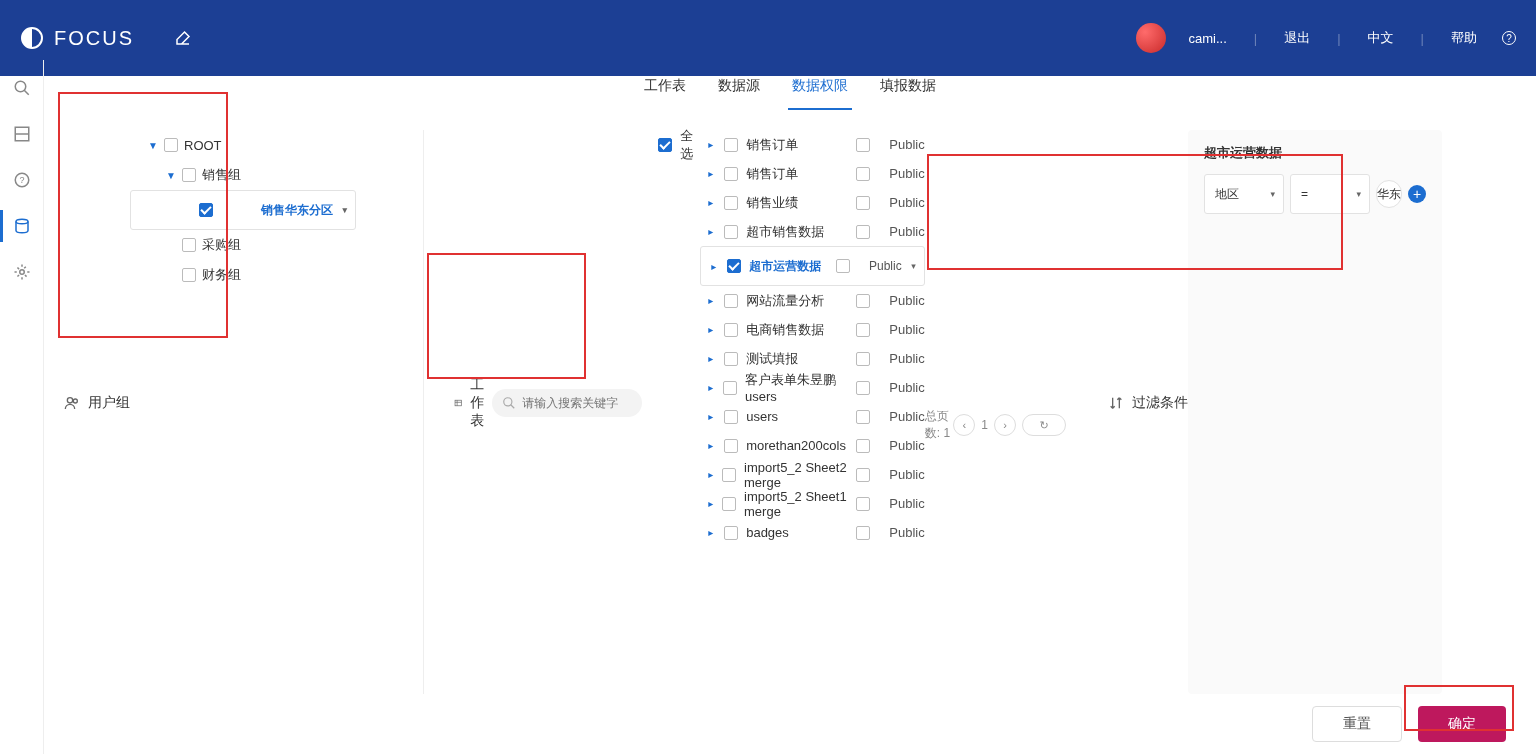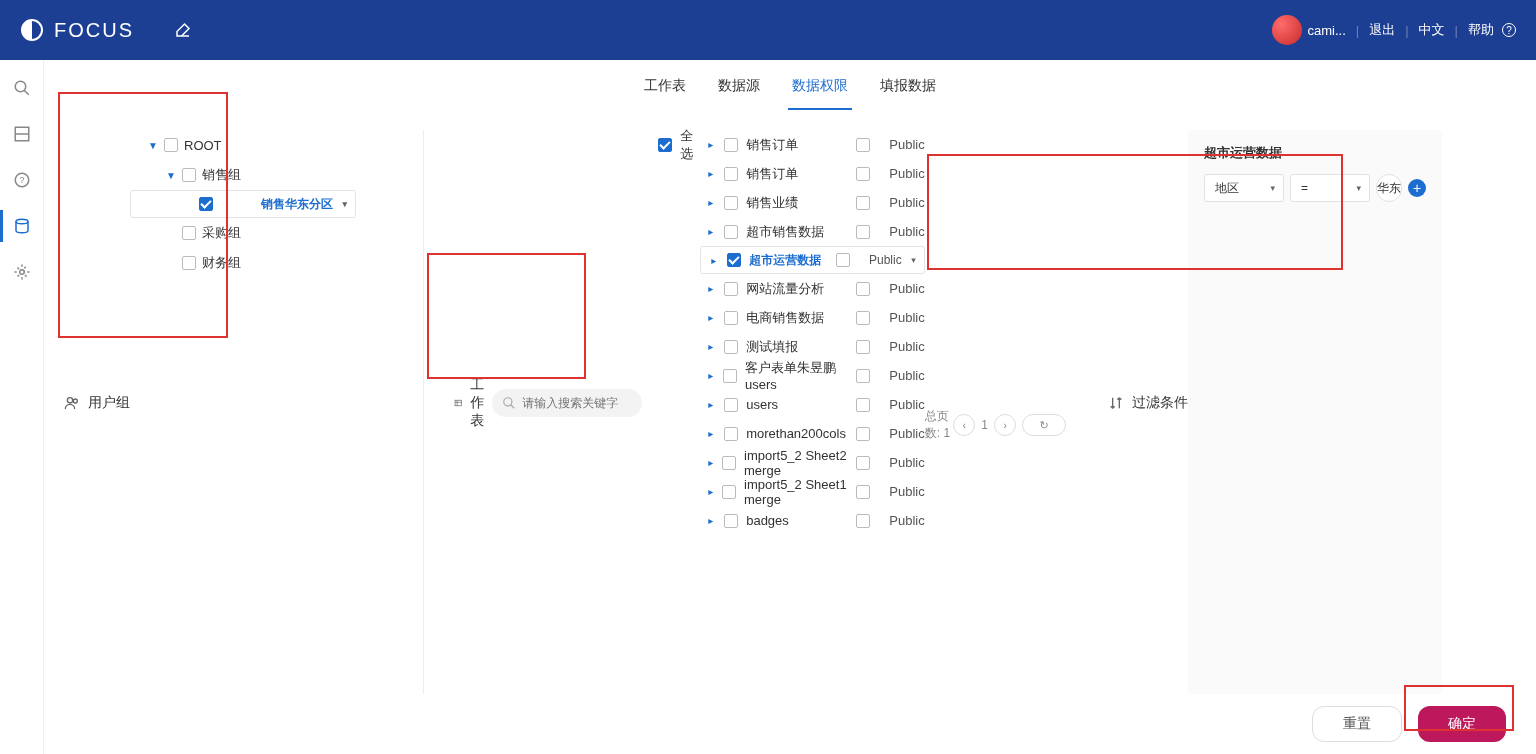"FOCUS" .header { height: 60px -> 76px }
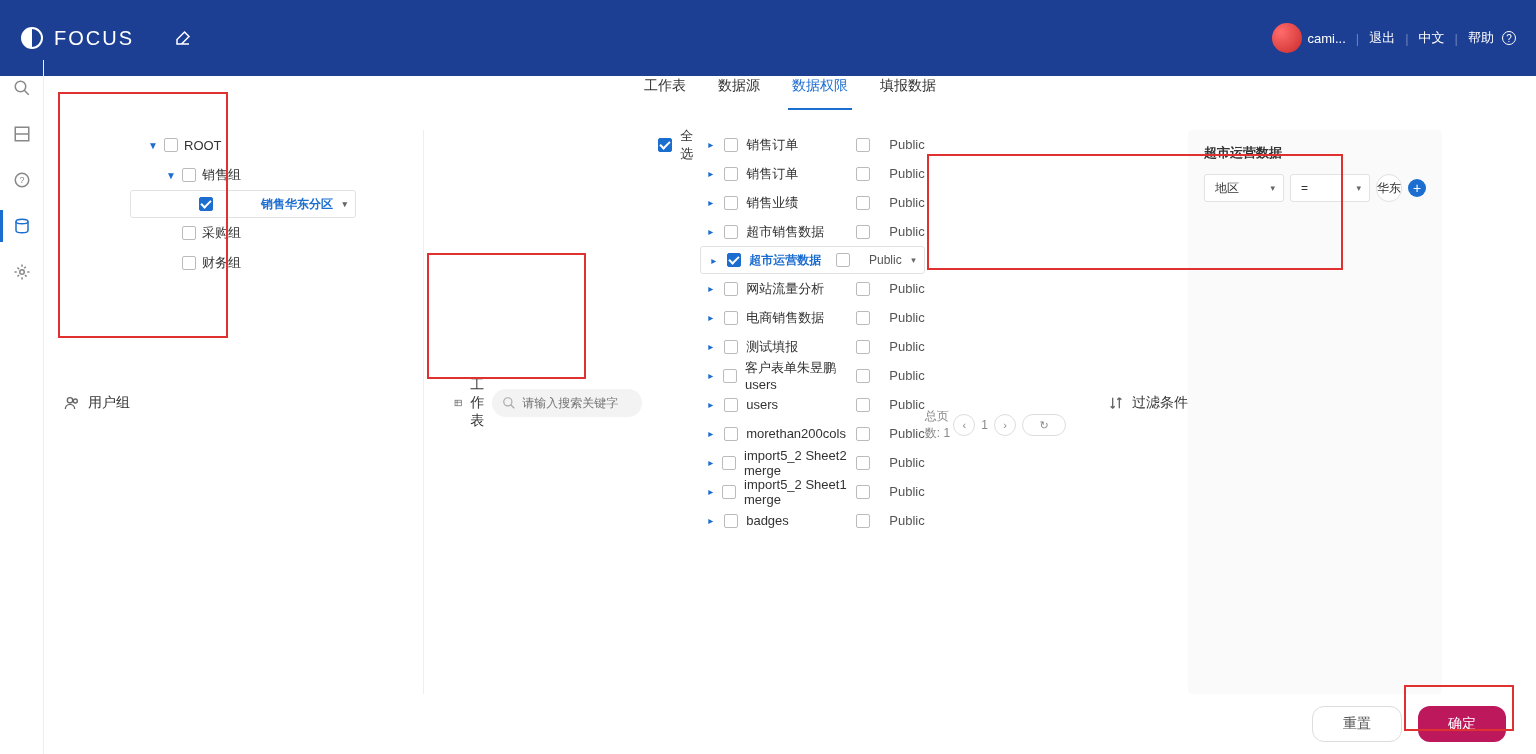"cami..." .header-right { gap: 6px -> 23px }
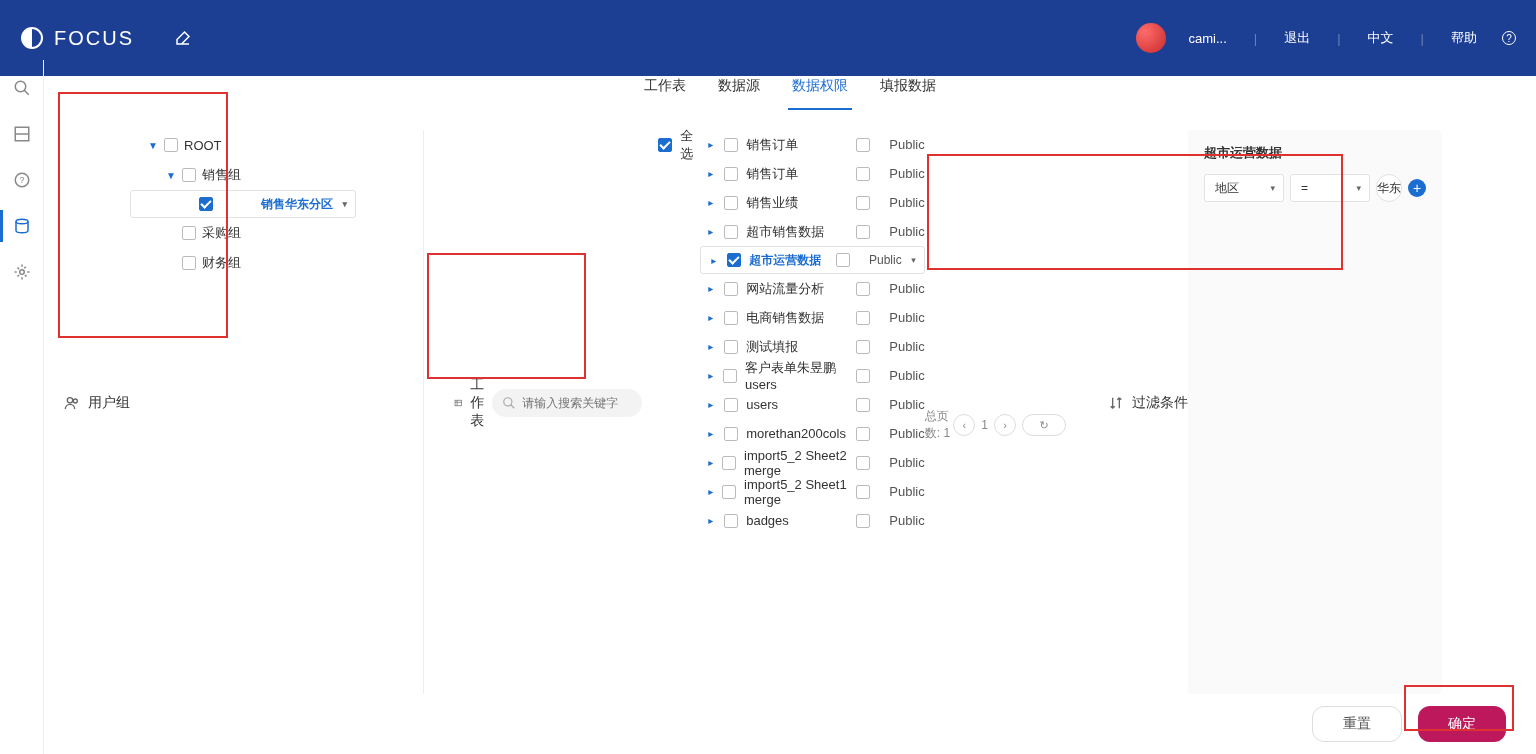"地区" .sel { height: 28px -> 40px }
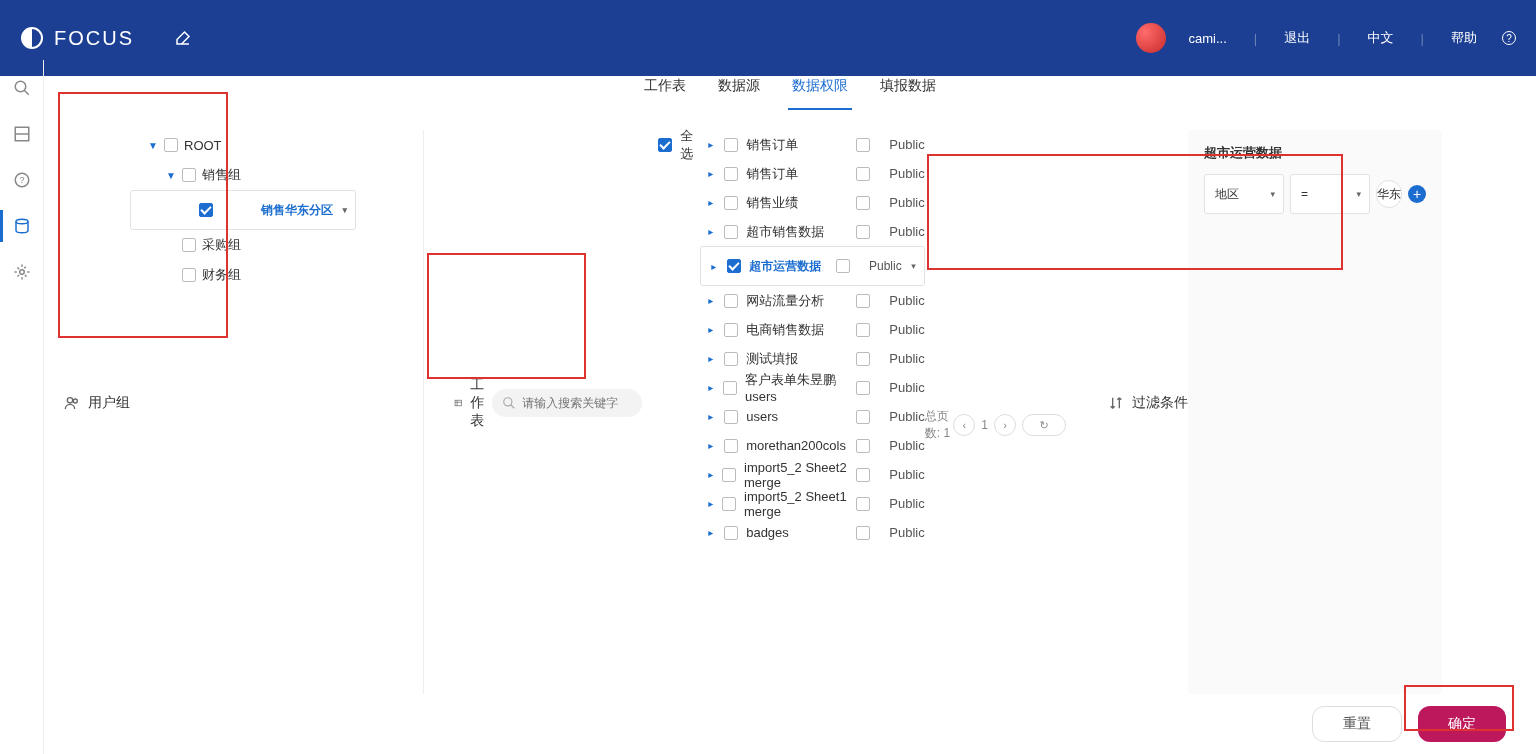"重置" .btn { border-radius: 12px -> 4px }
